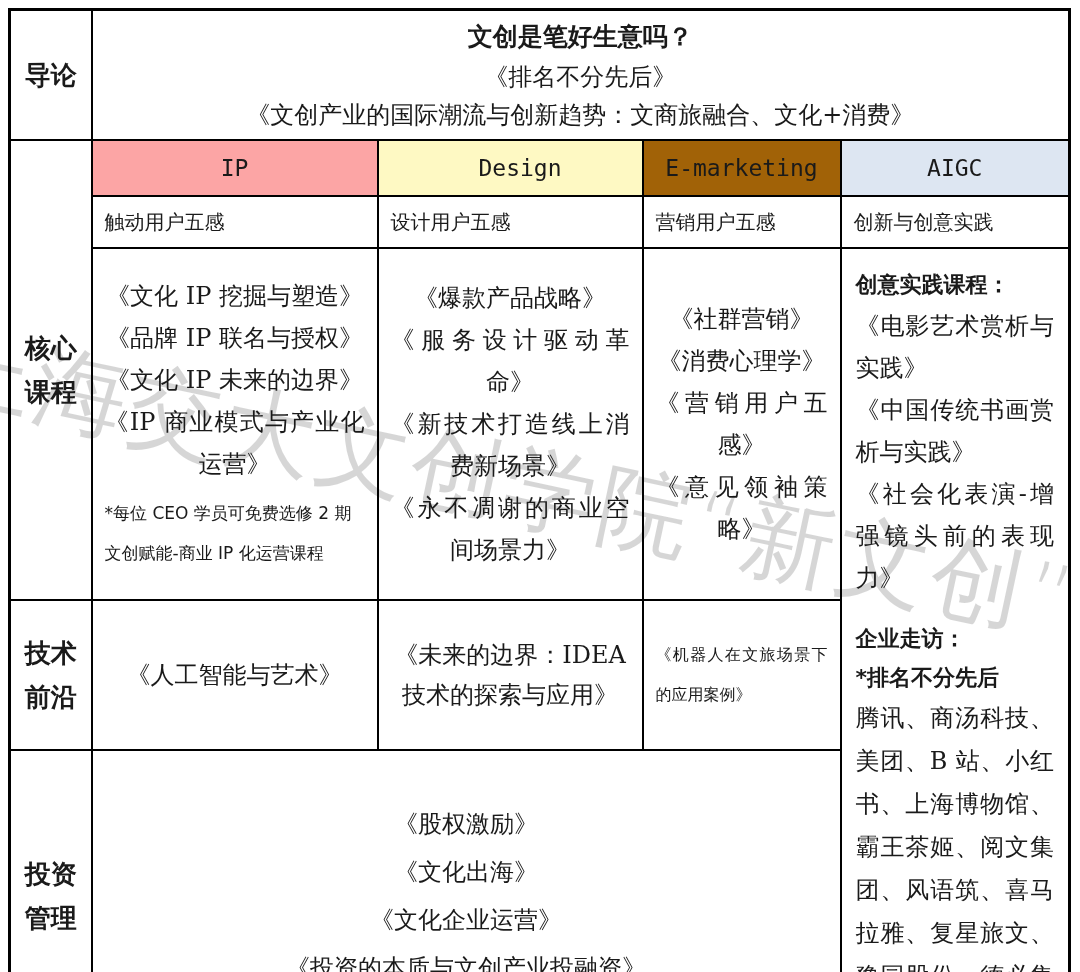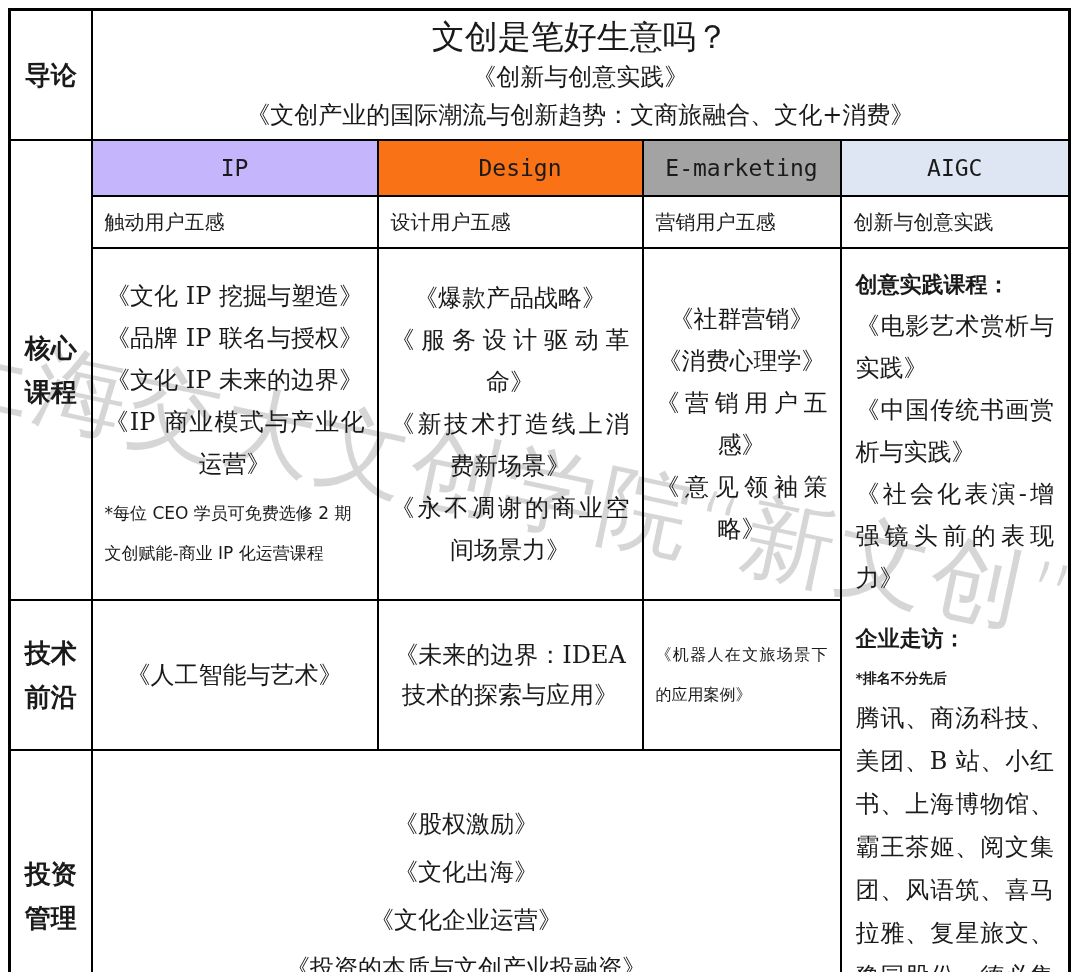"文创是笔好生意吗？" .intro-title { font-size: 33px -> 25px; font-weight: normal -> bold }
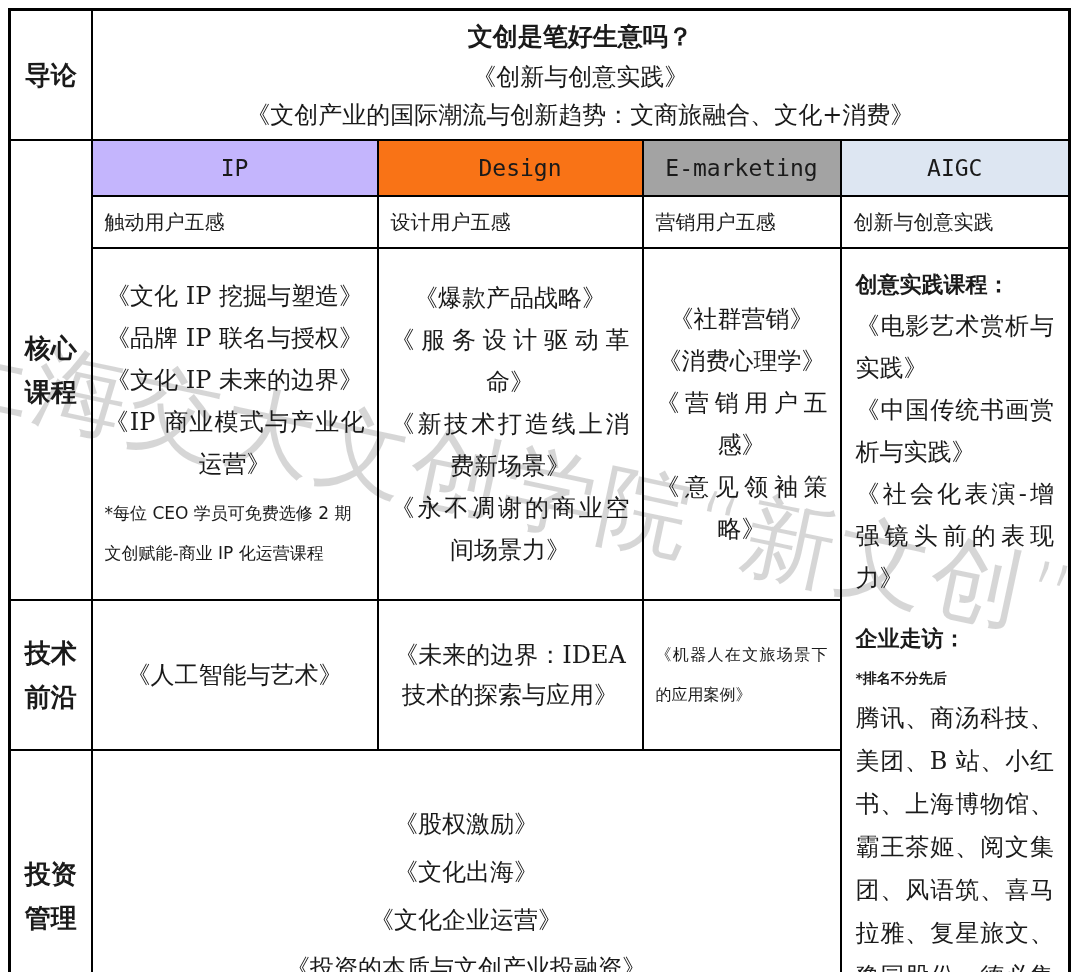"《创新与创意实践》" div.intro-line { text: 创新与创意实践 -> 排名不分先后 }
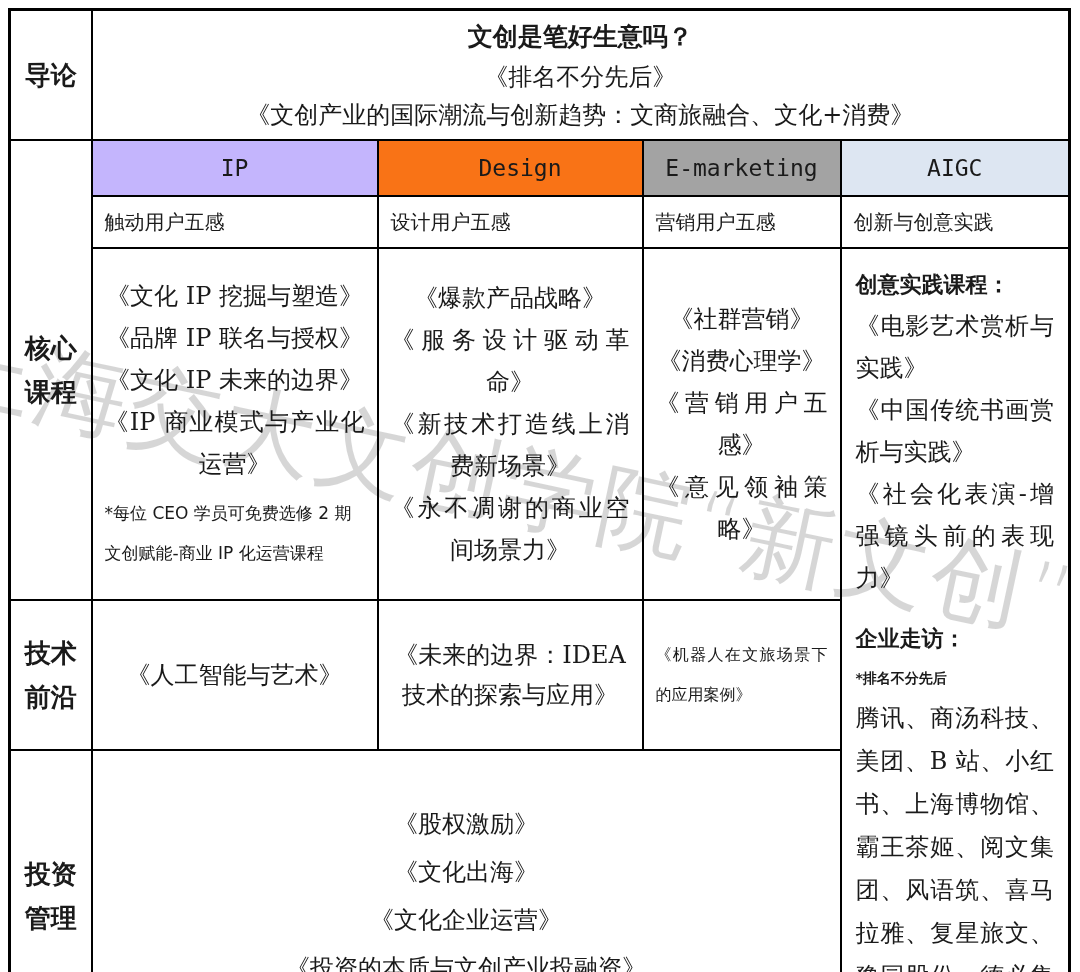"IP" td.head { background: #c4b5fd -> #fca5a5 }
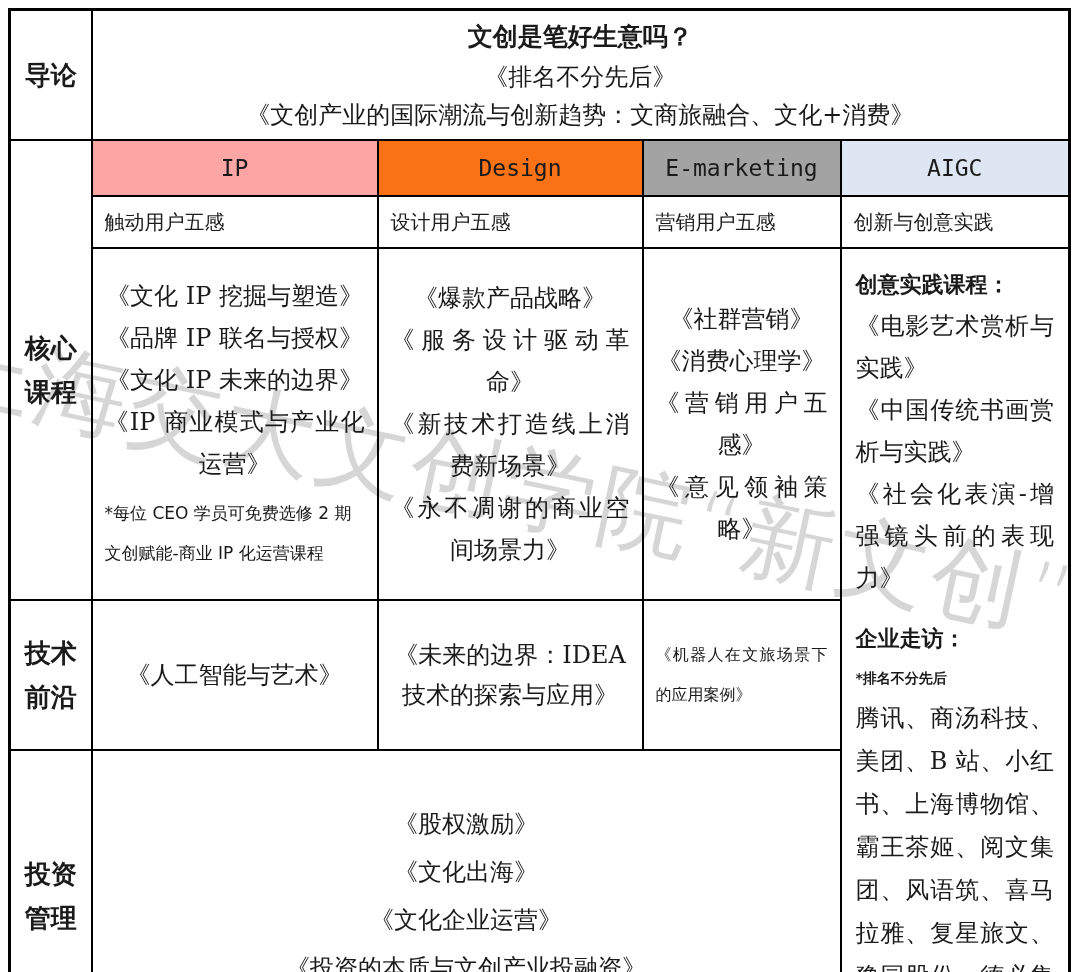"Design" td.head { background: #f97316 -> #fef9c3 }
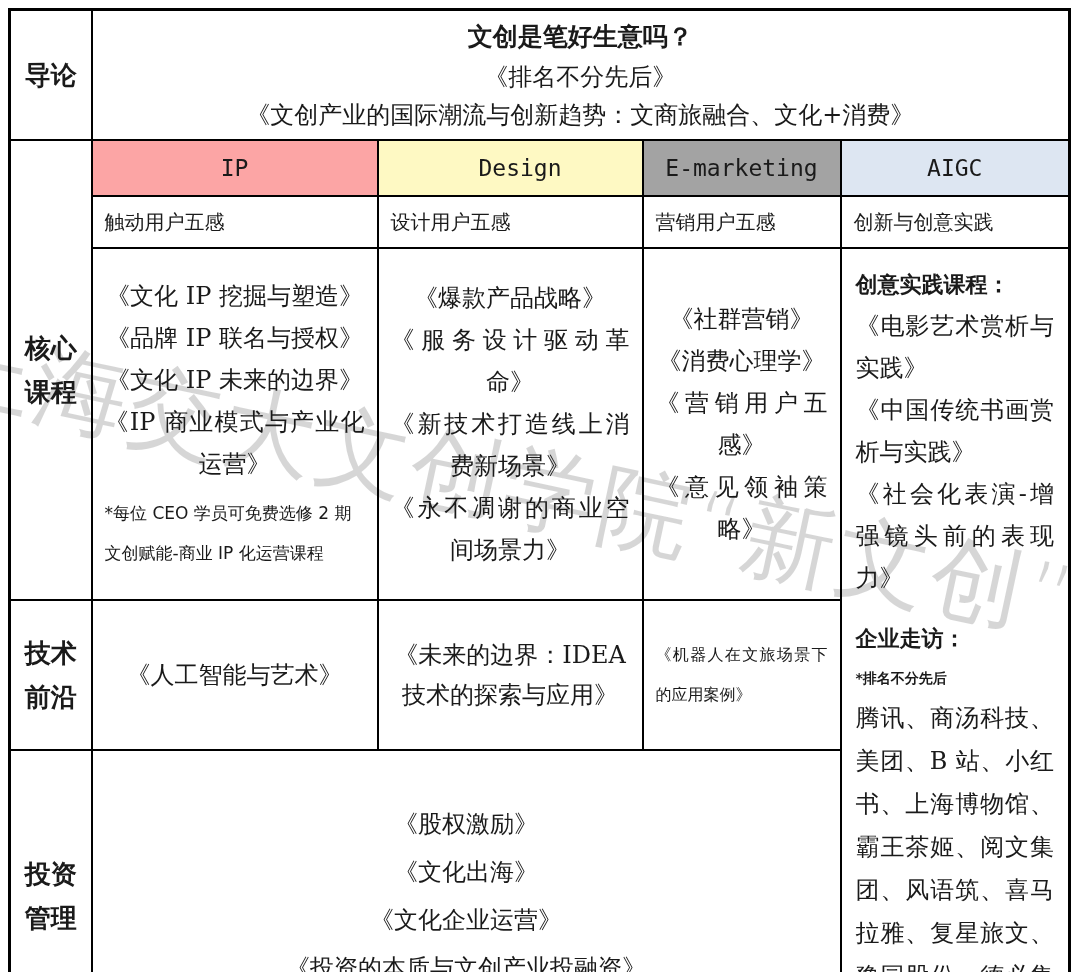"E-marketing" td.head { background: #a3a3a3 -> #a16207 }
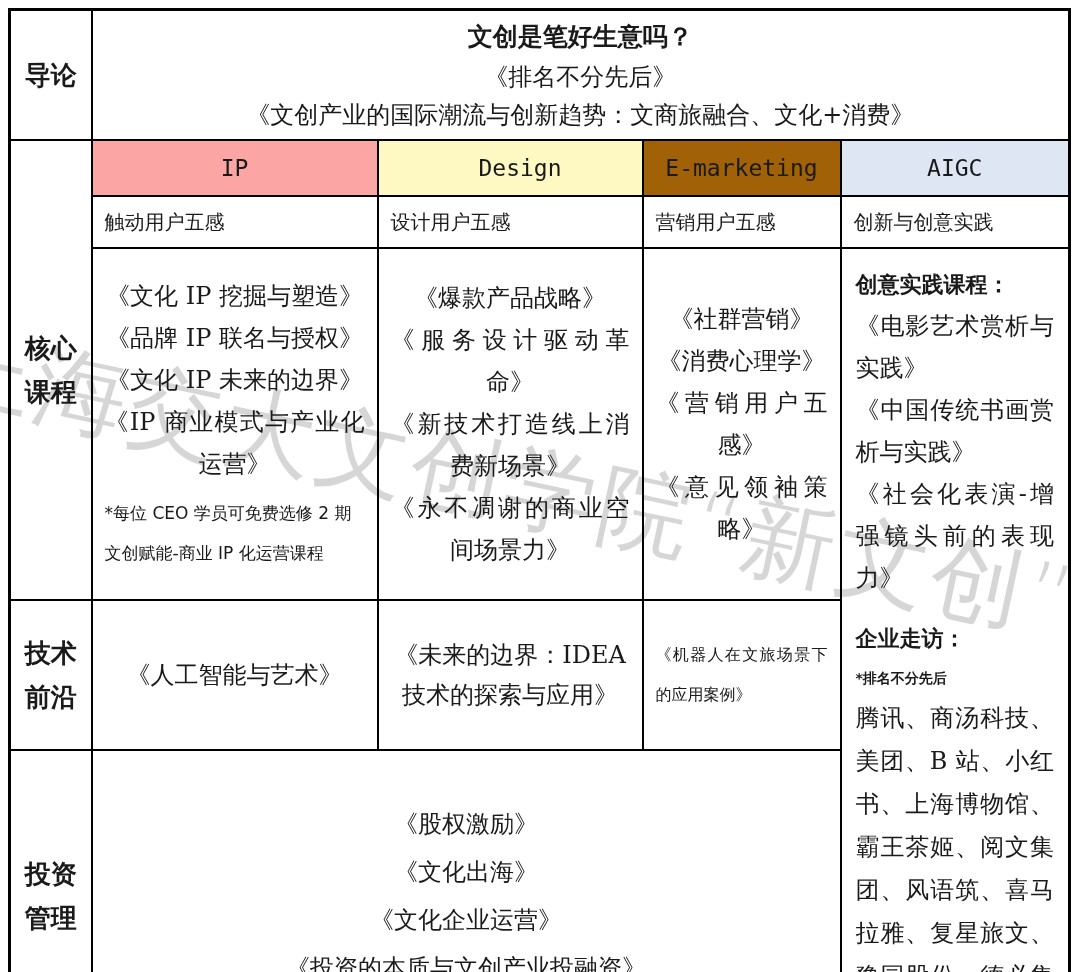"*排名不分先后" td.idea .sec-note { font-size: 14px -> 22px }
